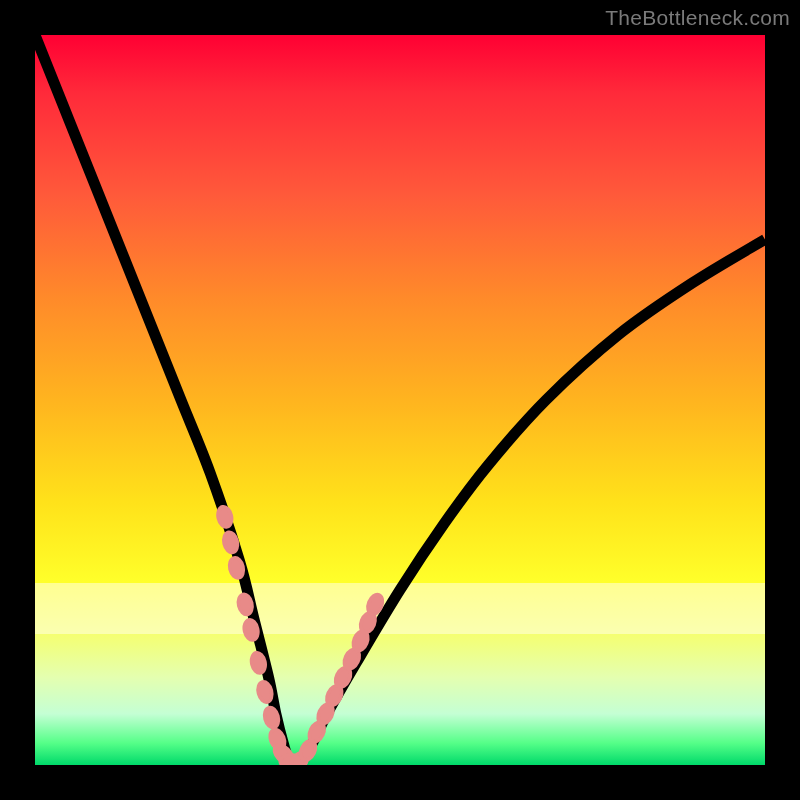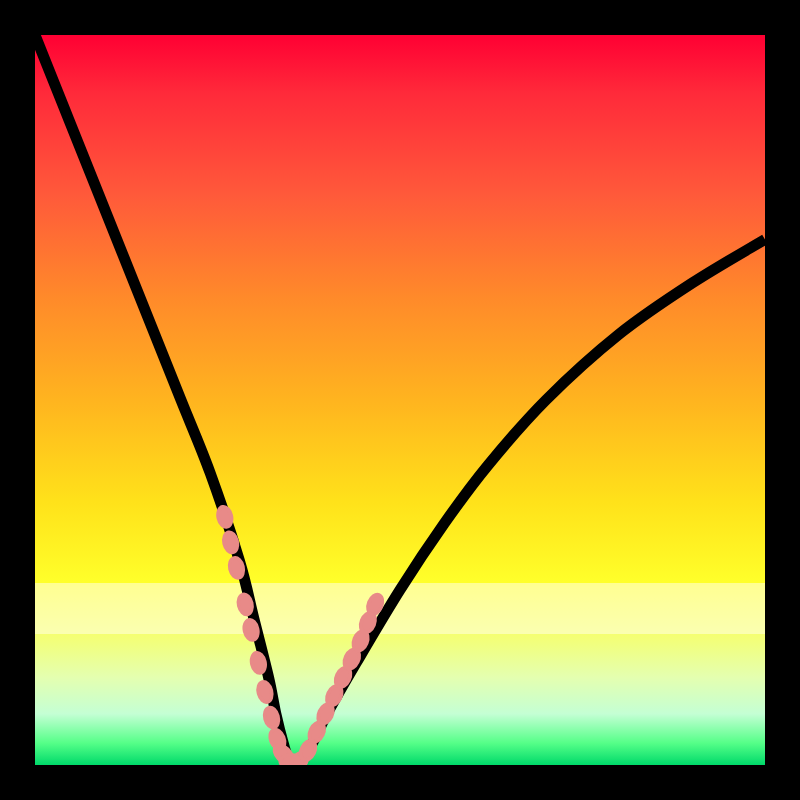"TheBottleneck.com" div.watermark { html: none -> <div>TheBottleneck.com</div> }
